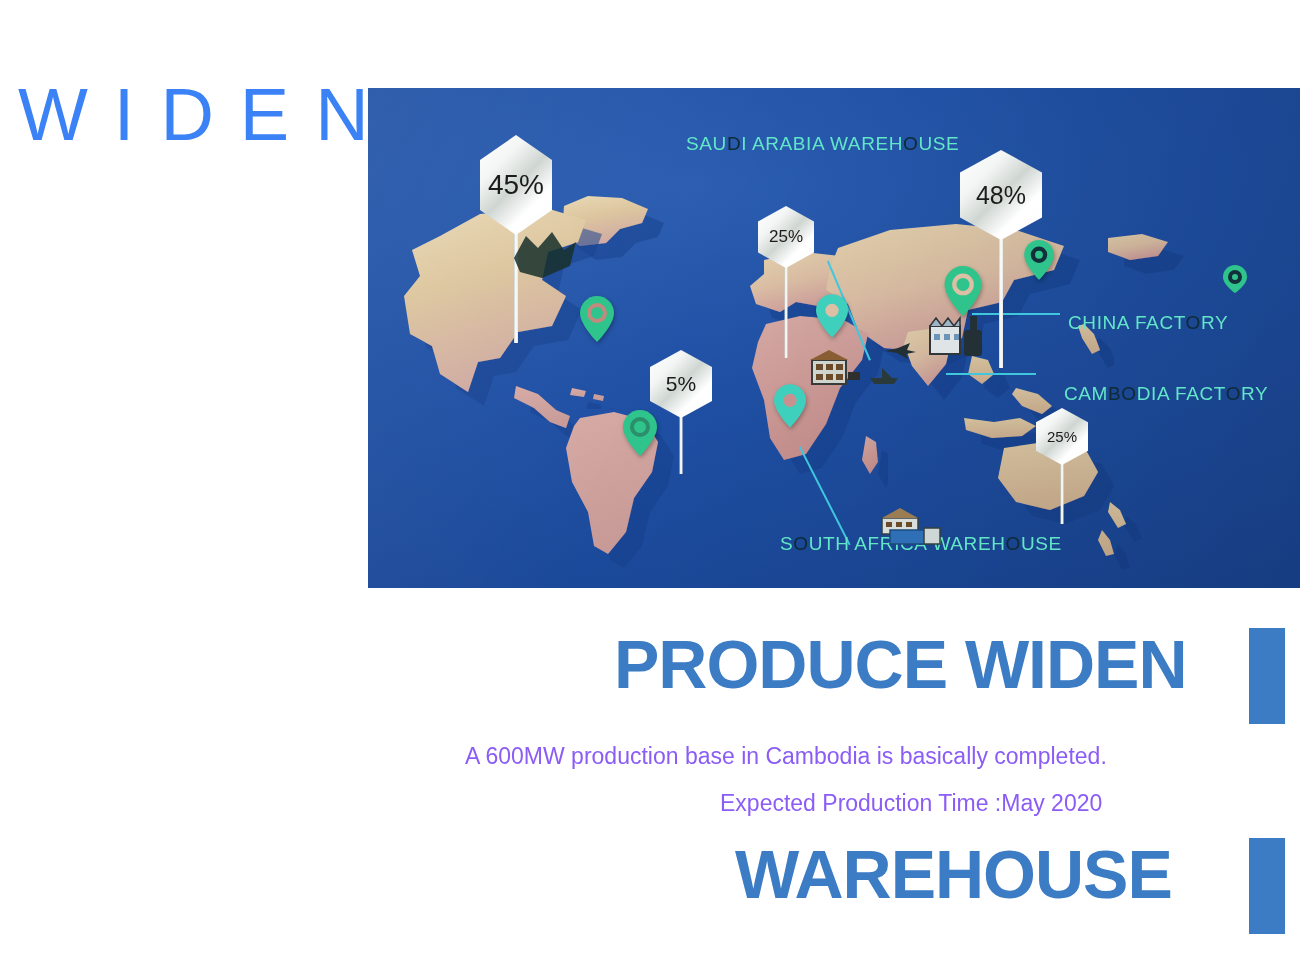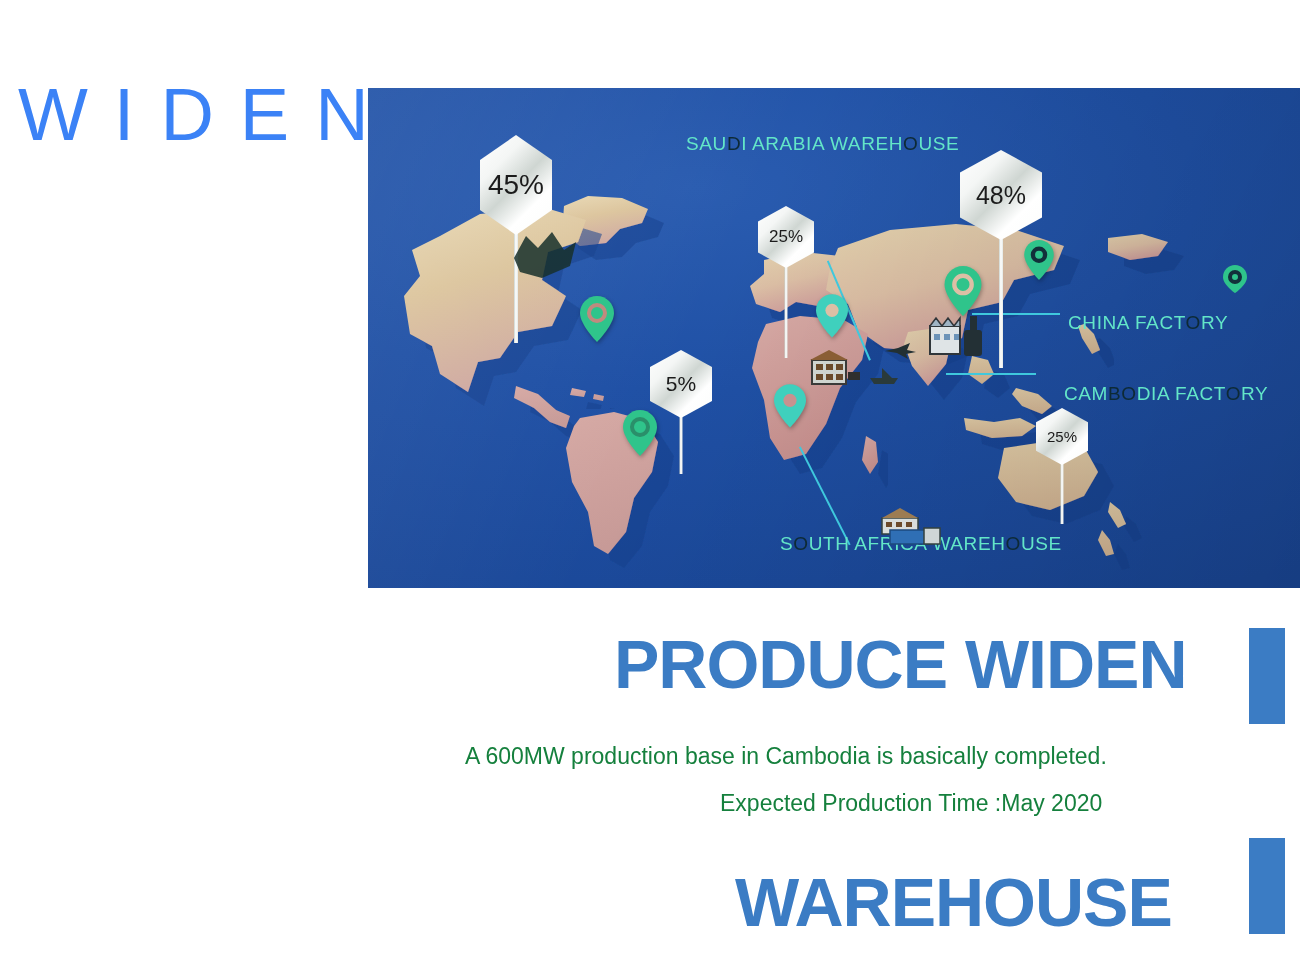"A 600MW production base in" .sub { color: #15803d -> #8b5cf6 }
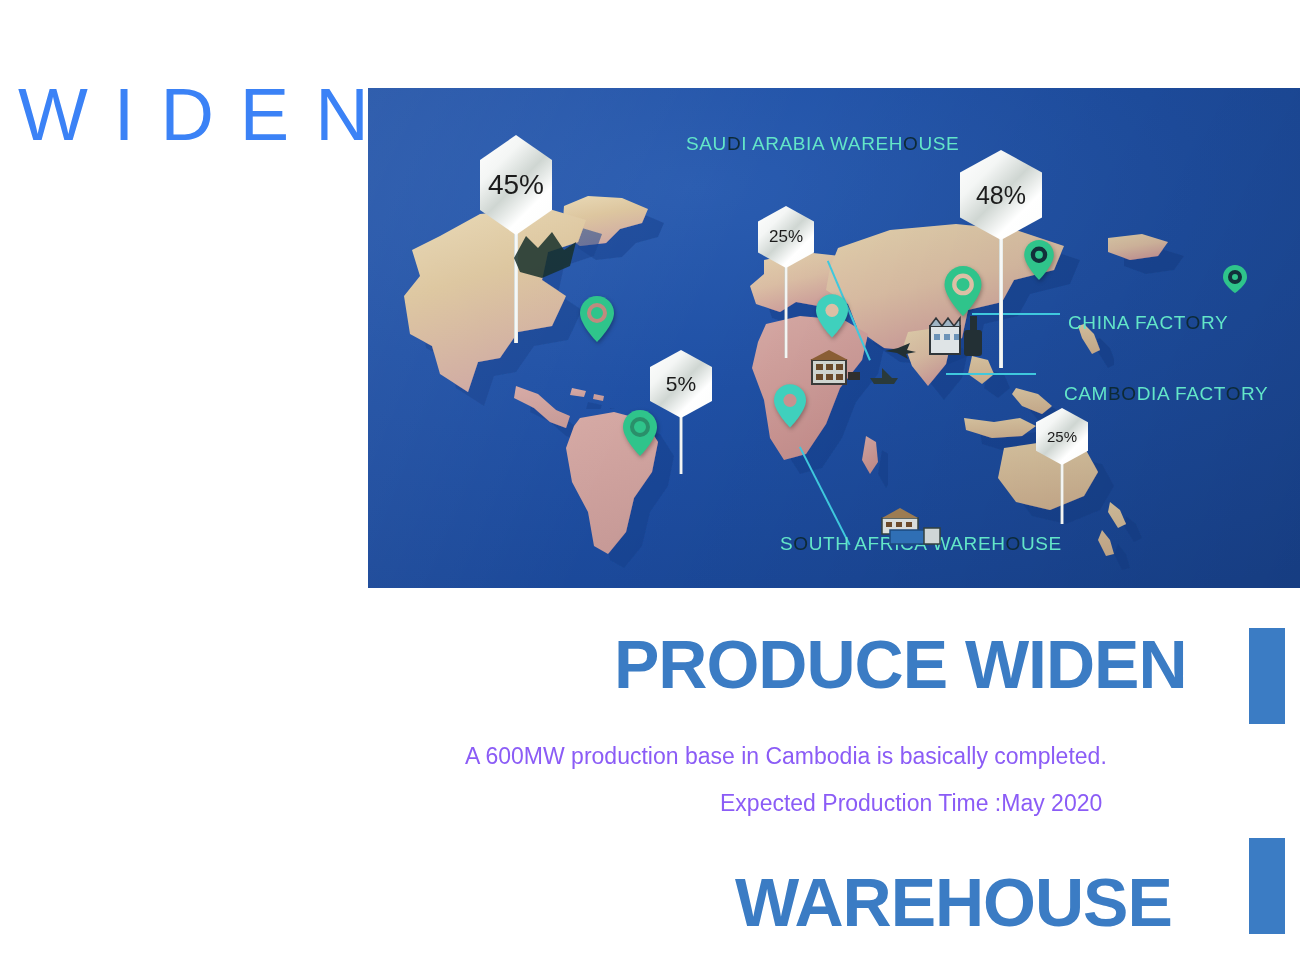"WAREHOUSE" .h-warehouse { margin-top: 28px -> none }
